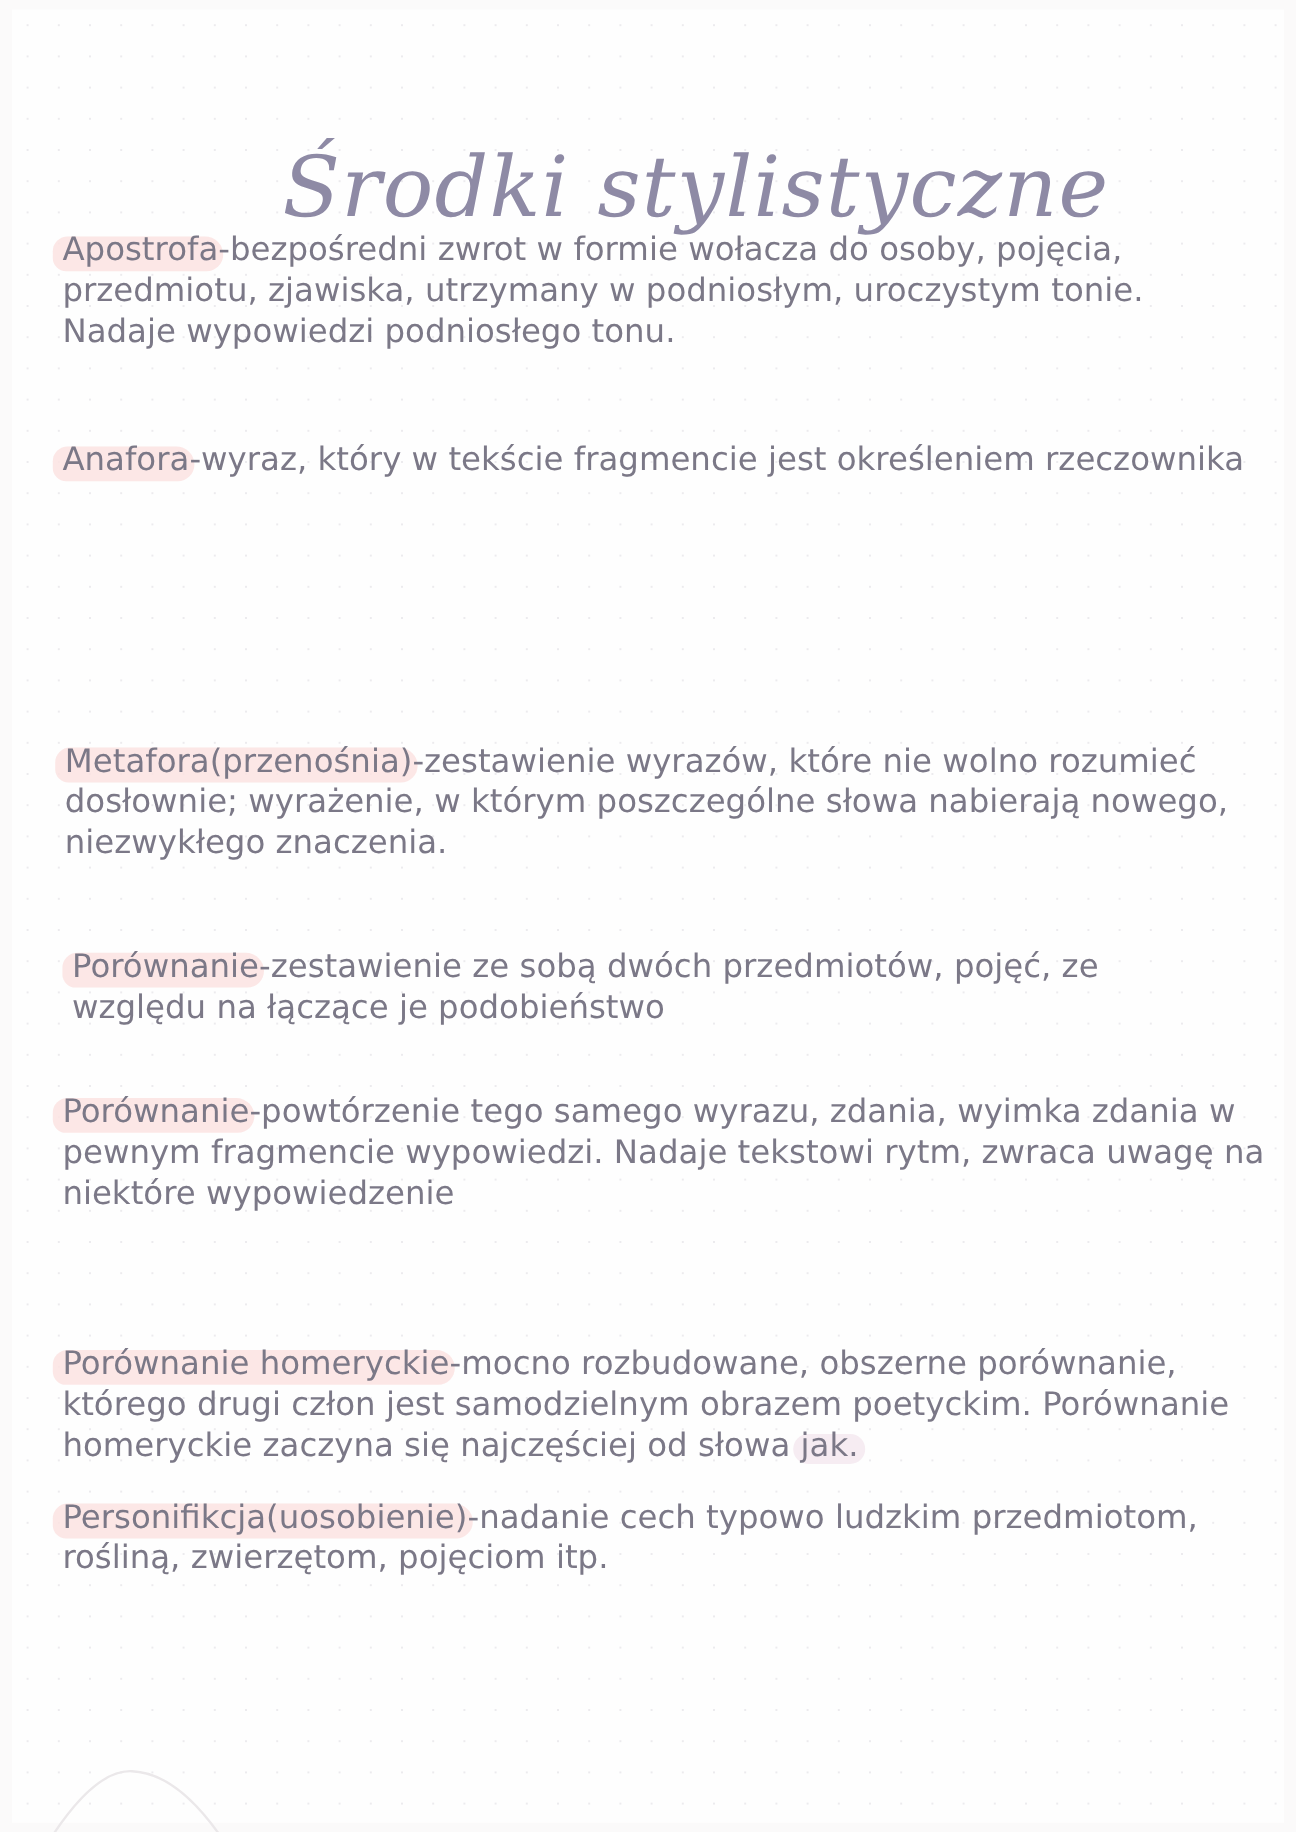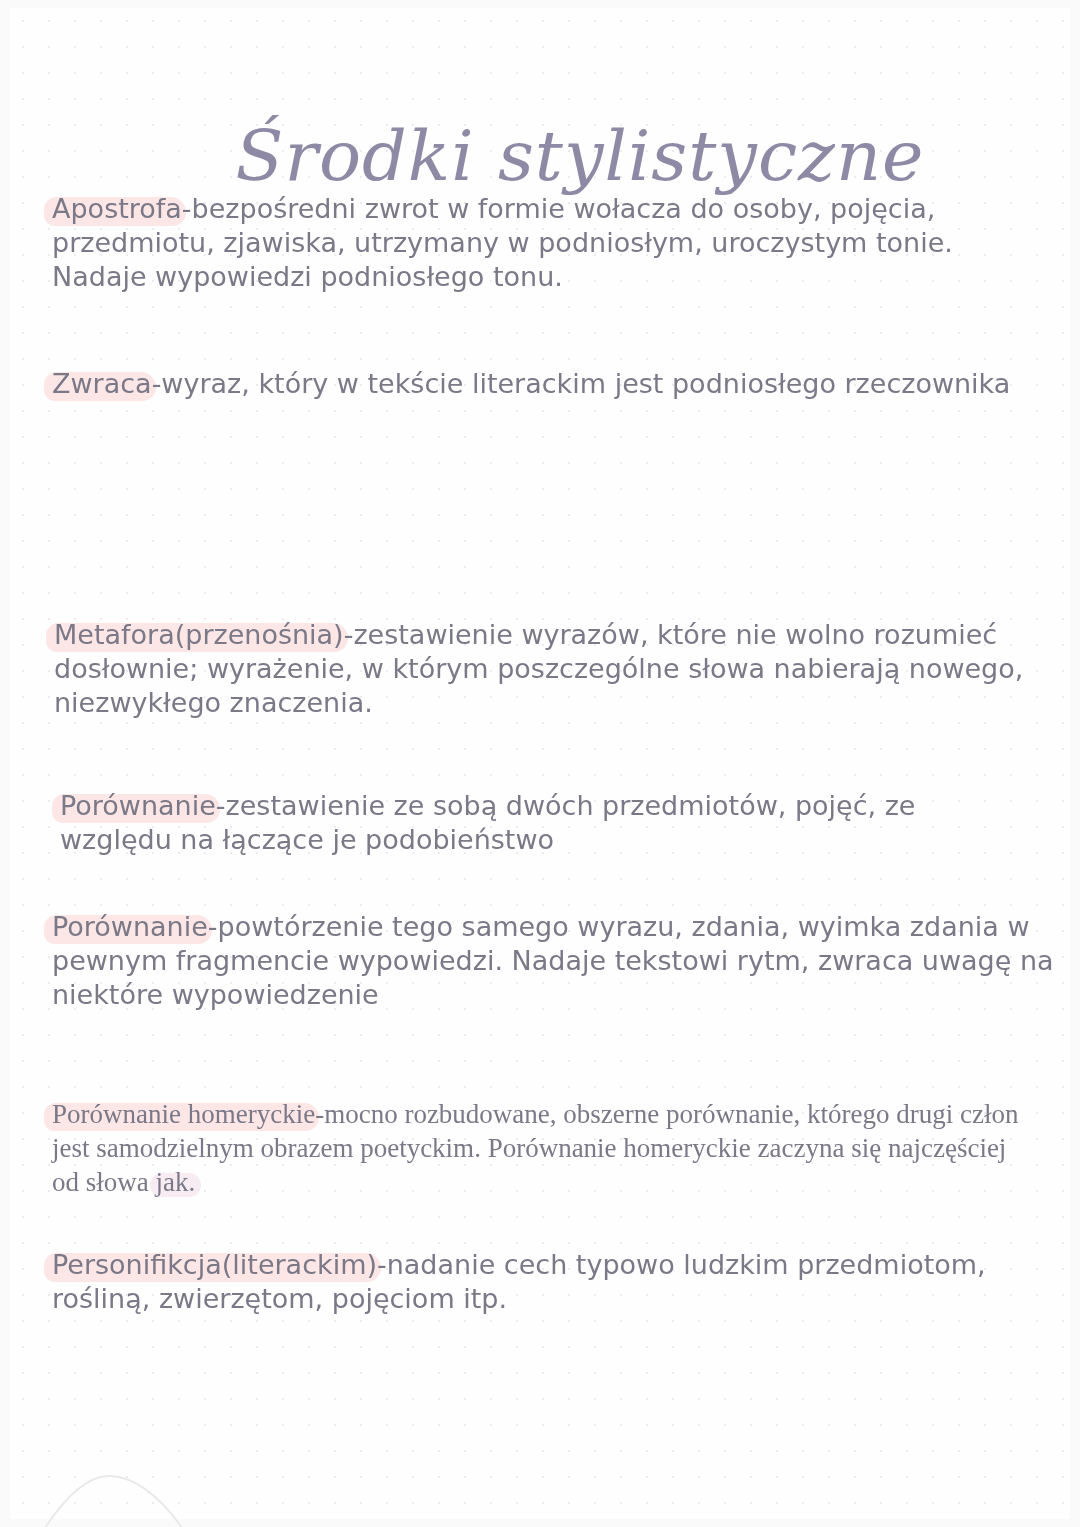"Zwraca" span.term { text: Zwraca -> Anafora }
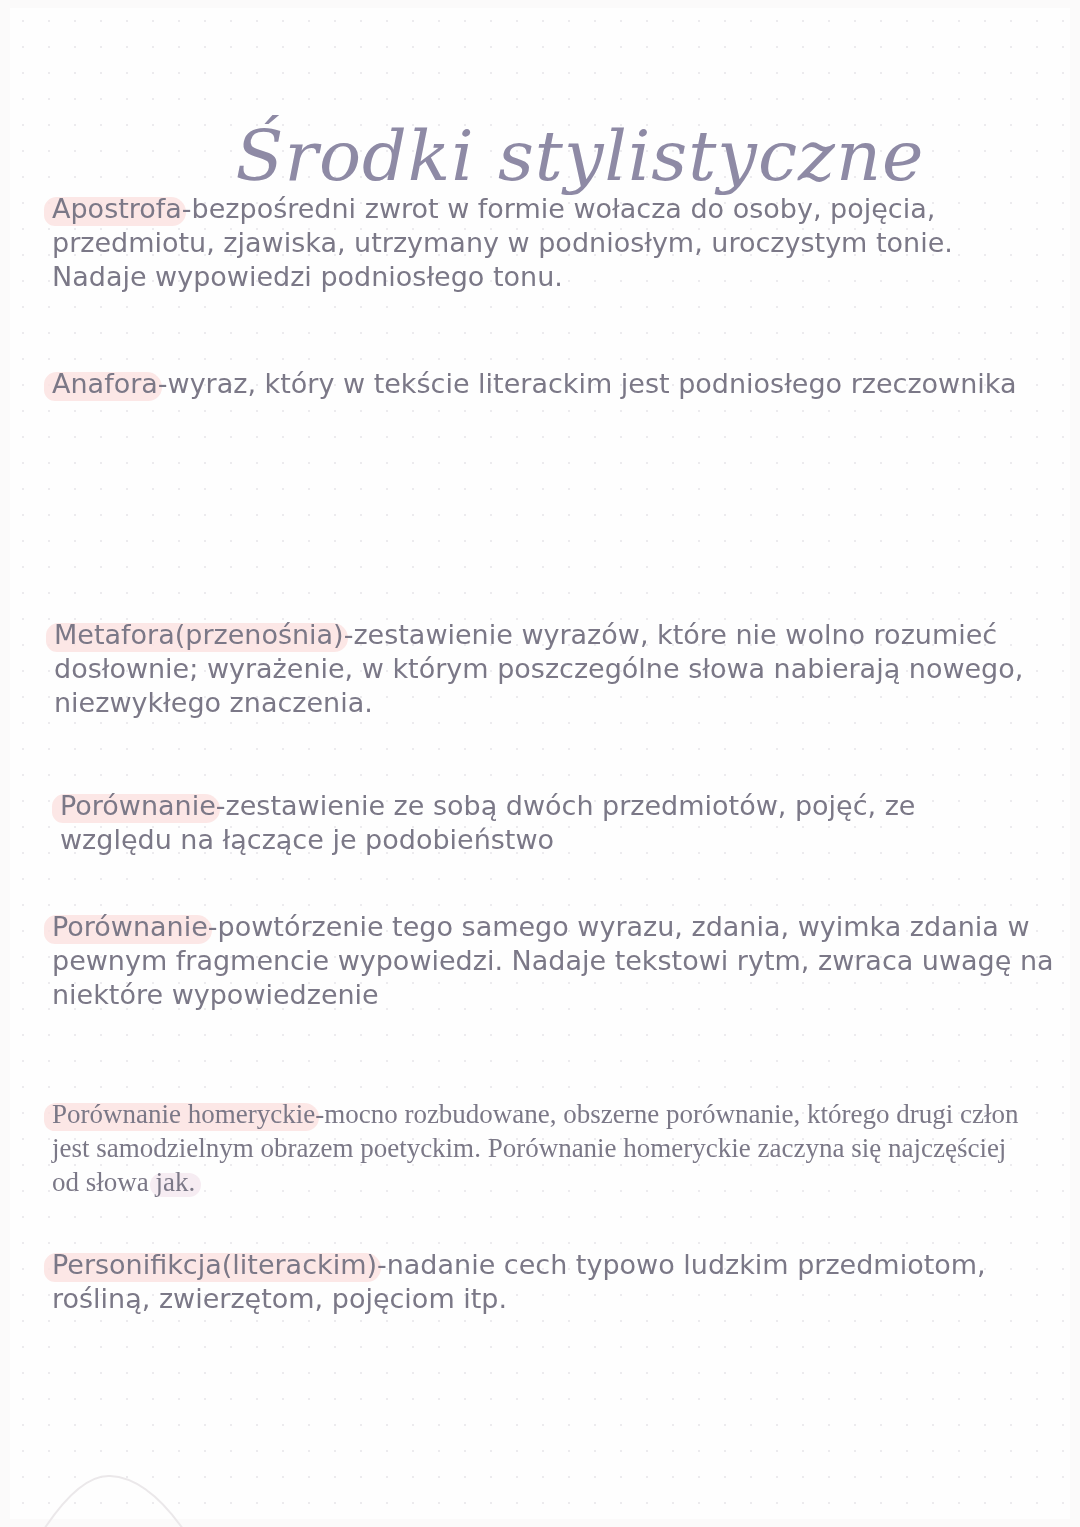"-wyraz, który w tekście literackim" span { text: literackim jest podniosłego -> fragmencie jest określeniem }
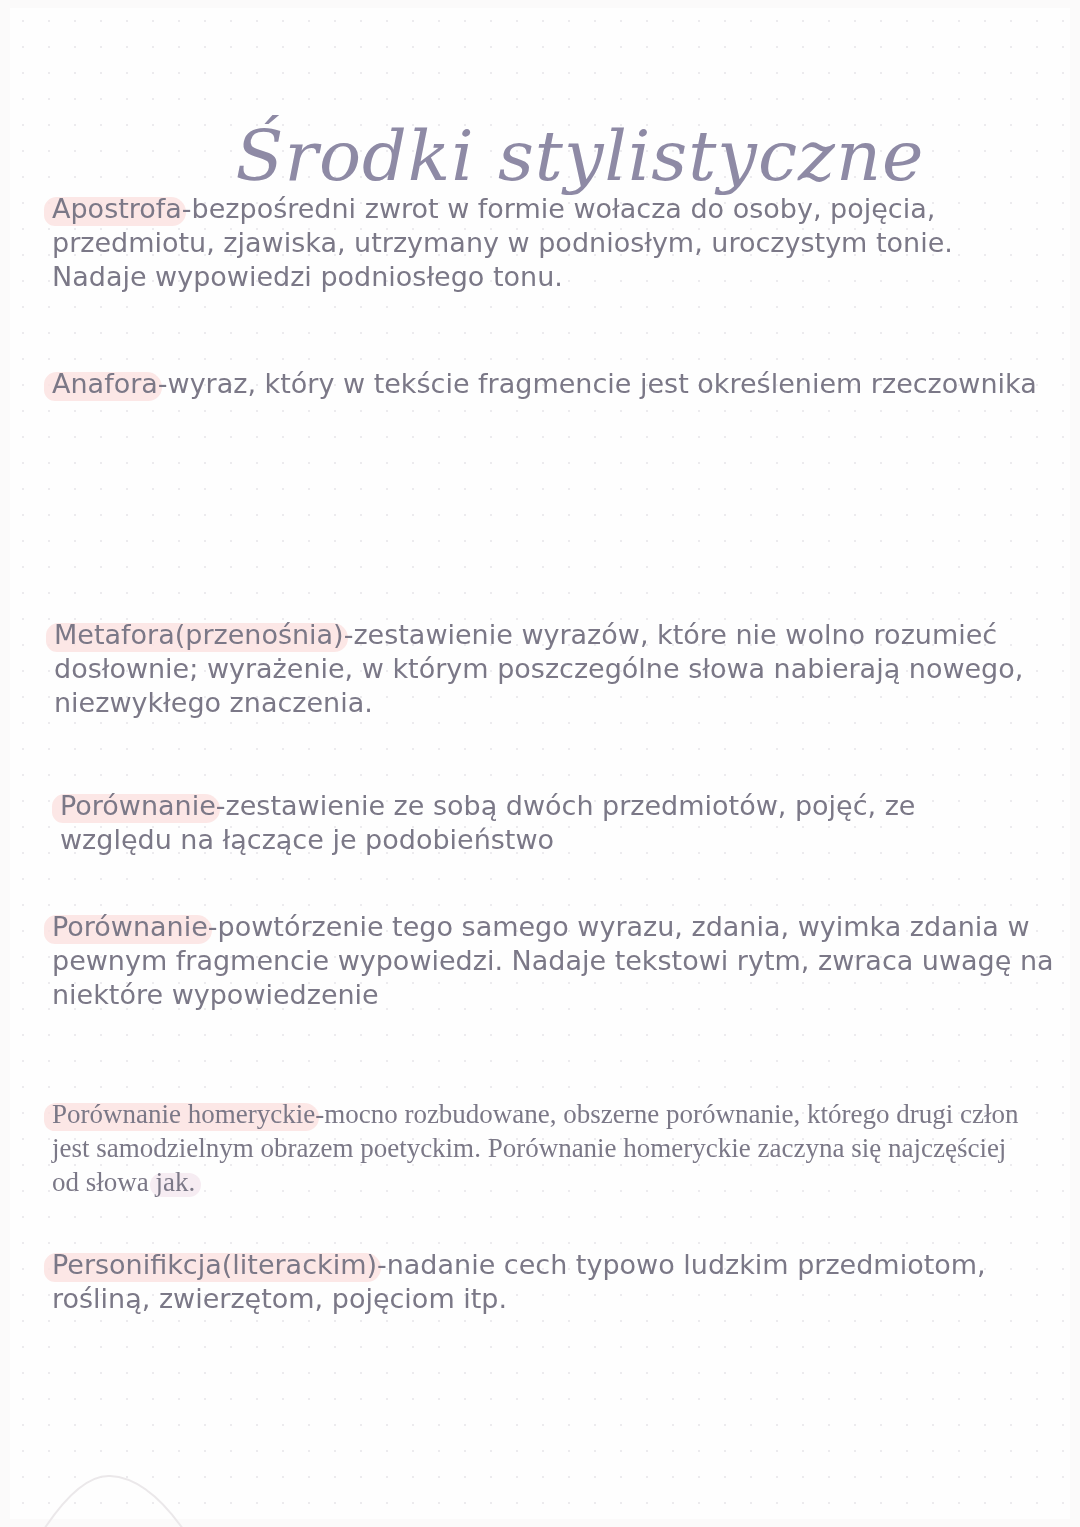"Porównanie homeryckie-mocno rozbudowane," p.entry { font-family: Liberation Serif, serif -> none; top: 1073px -> 1096px }
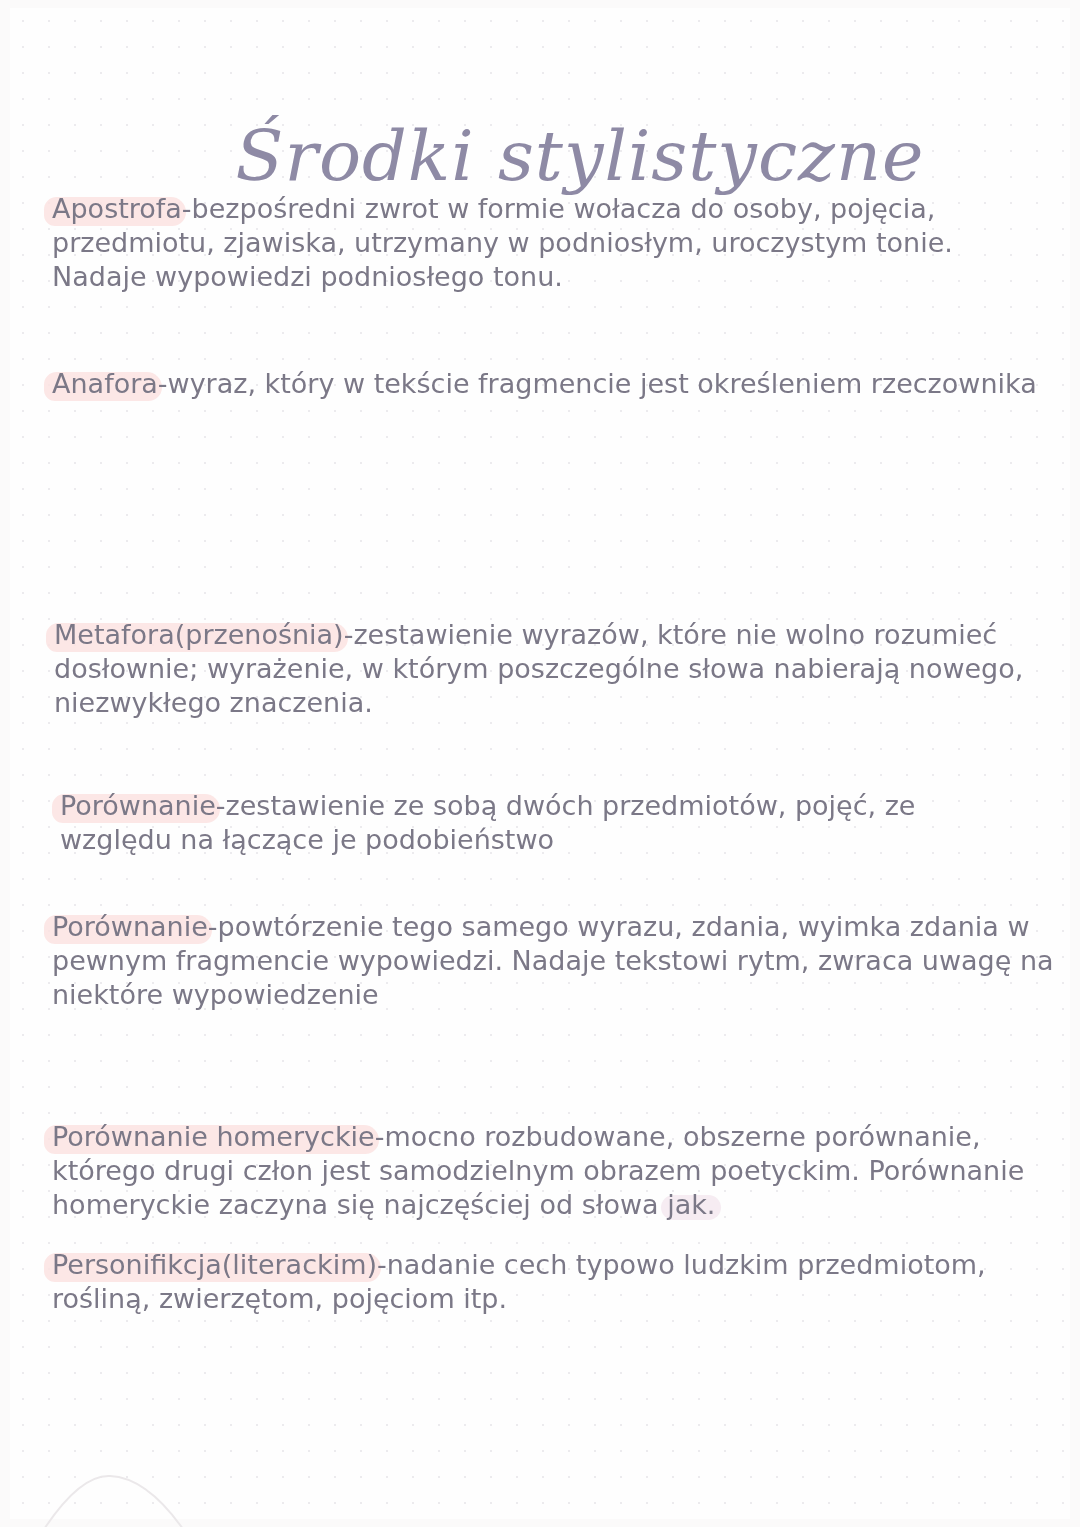"Personifikcja(literackim)" span.term { text: literackim -> uosobienie }
